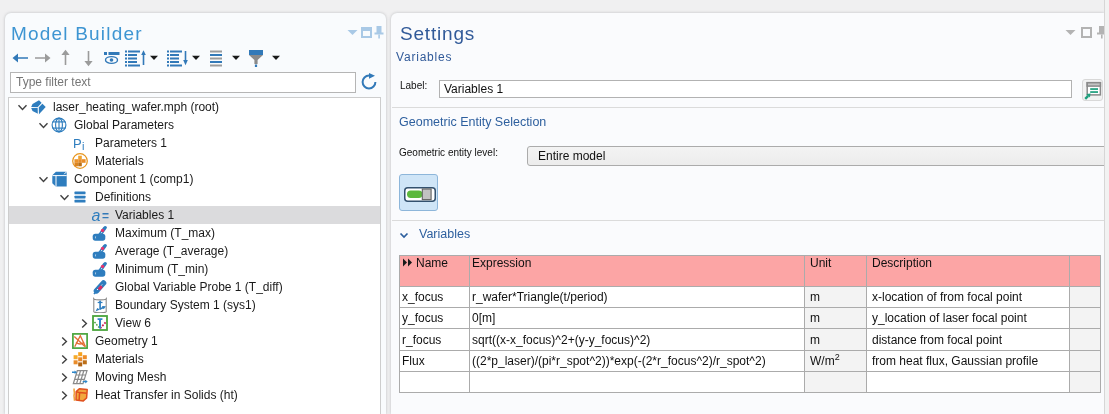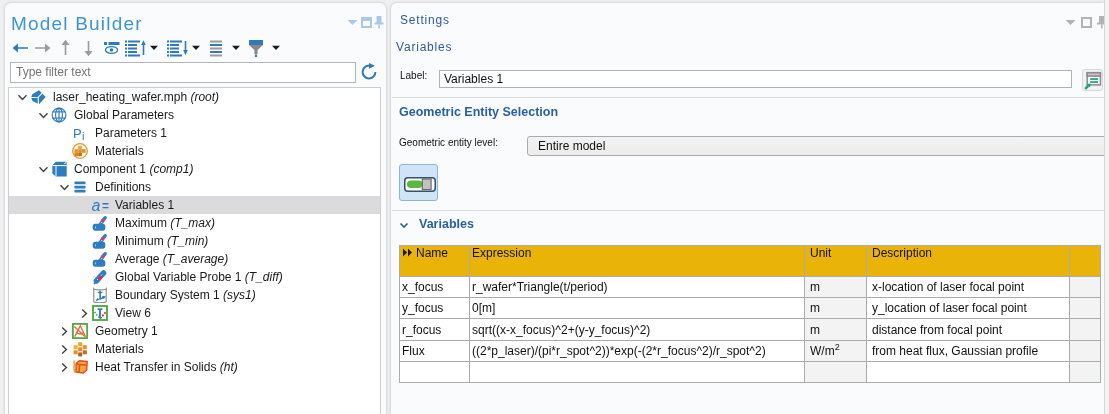"Model Builder" .panel { top: 3px -> 13px }
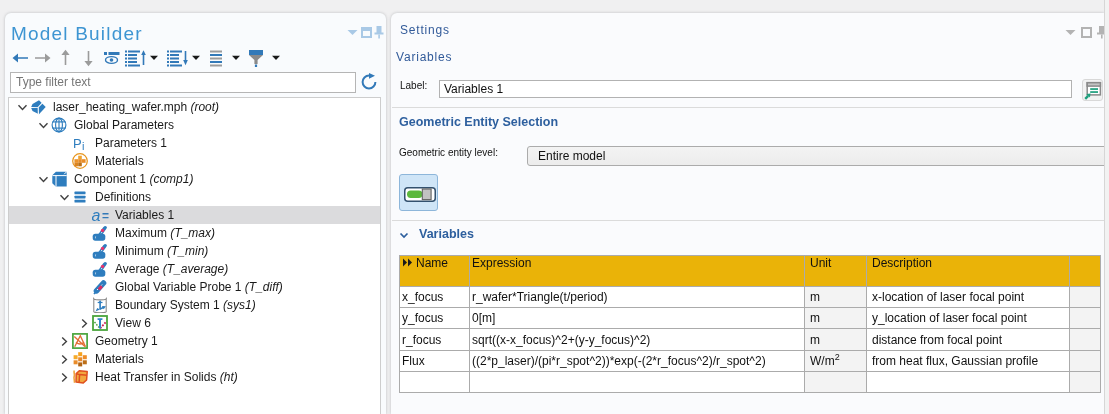"Settings" .title { font-size: 12px -> 19px }
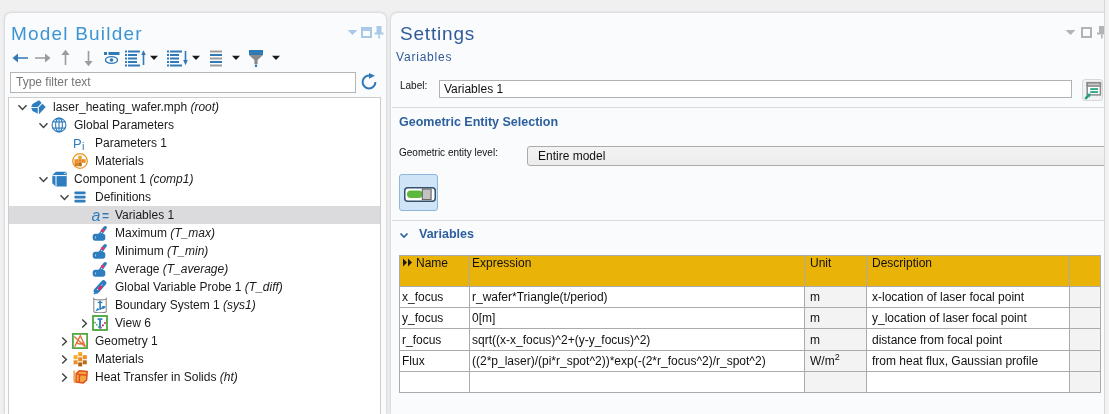"(root)" .it { font-style: italic -> none }
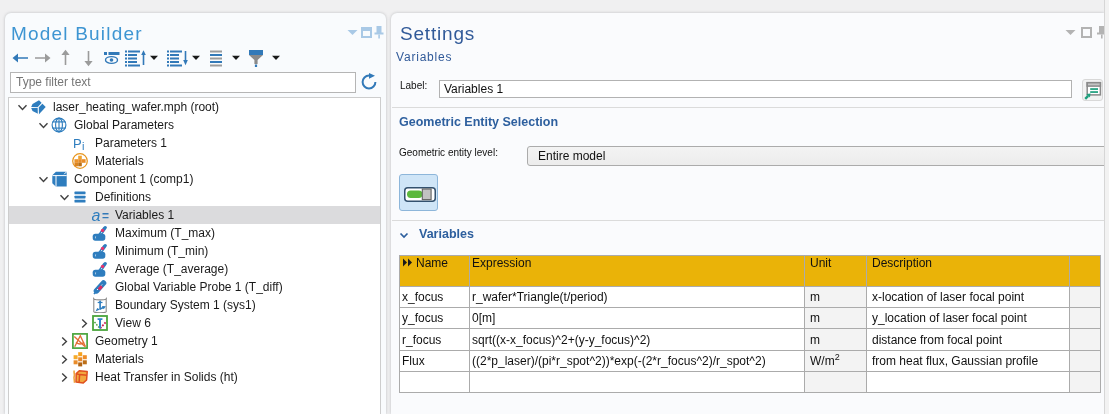"Geometric Entity Selection" .sect { font-weight: bold -> normal }
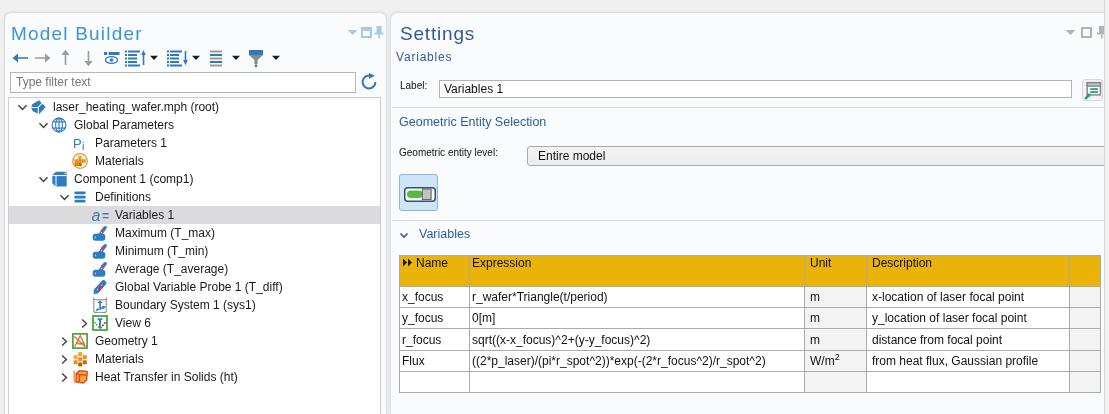"Minimum (T_min)" div.trow { order: before "Average (T_average)" -> after "Average (T_average)" }
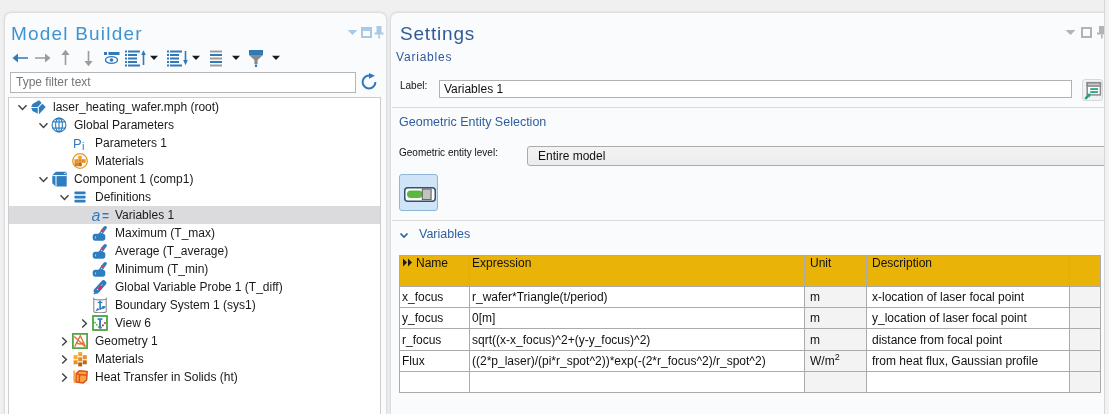"Name" #vtable th { background: #eab308 -> #fca5a5 }
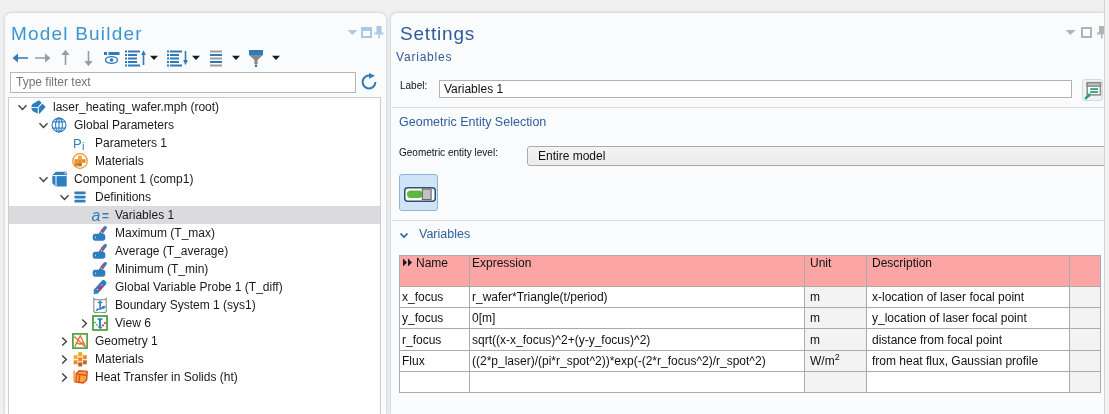"x-location of laser focal point" td { text: laser -> from }
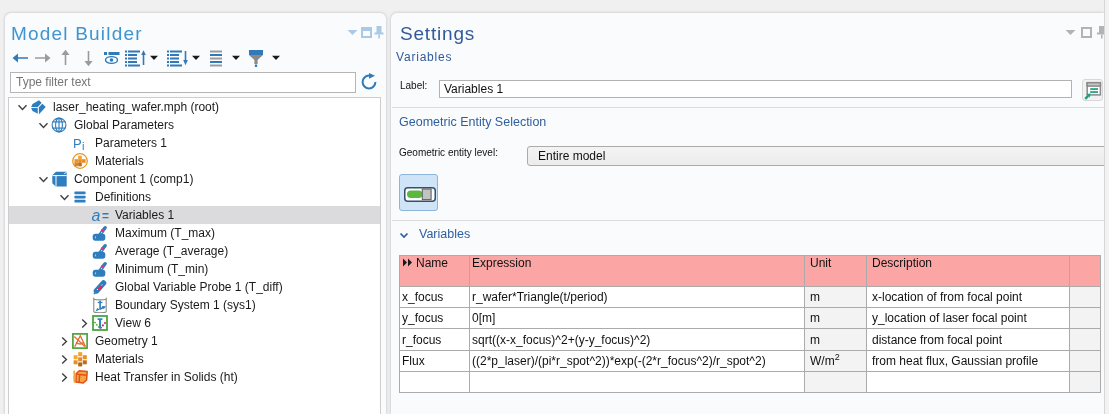"Moving Mesh" div.trow { html: none -> <div> <span> <svg> <path></path> </svg> </span> <span><svg> <path></path> <g> <path></path> <path></path> </g> </svg></span> <span>Moving Mesh</span> </div> }
